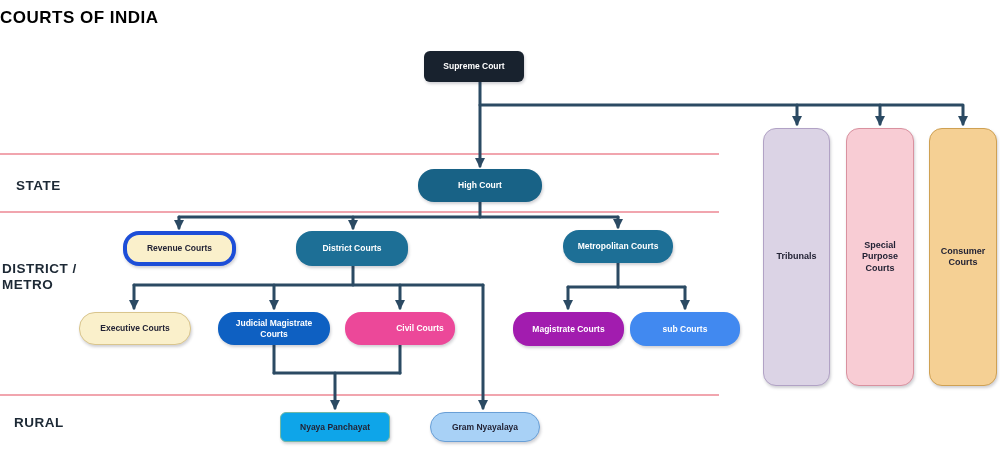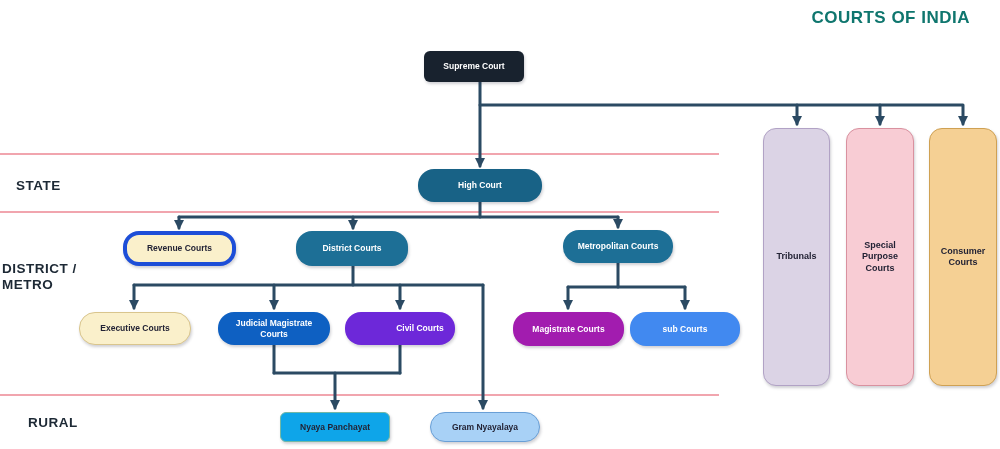"COURTS OF INDIA" #title { color: #0f766e -> #000000; text-align: right -> left }
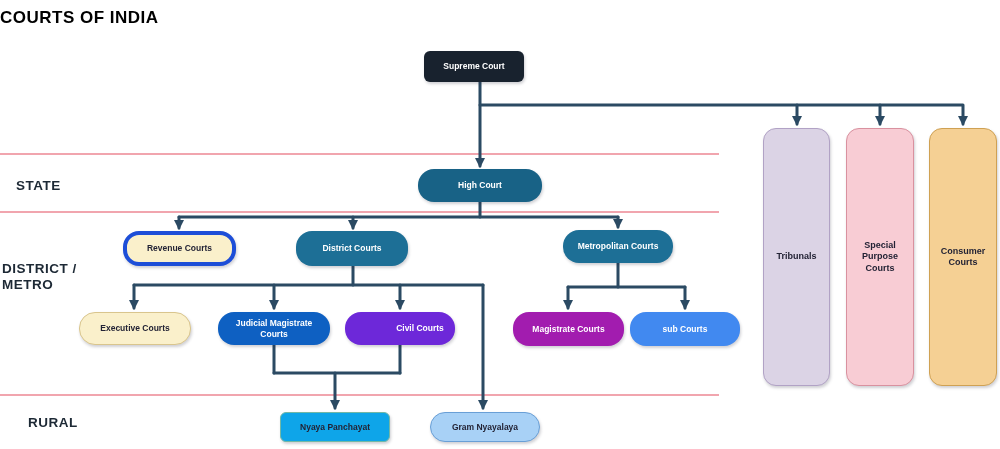"Civil Courts" .node.civil { background: #6d28d9 -> #ec4899 }
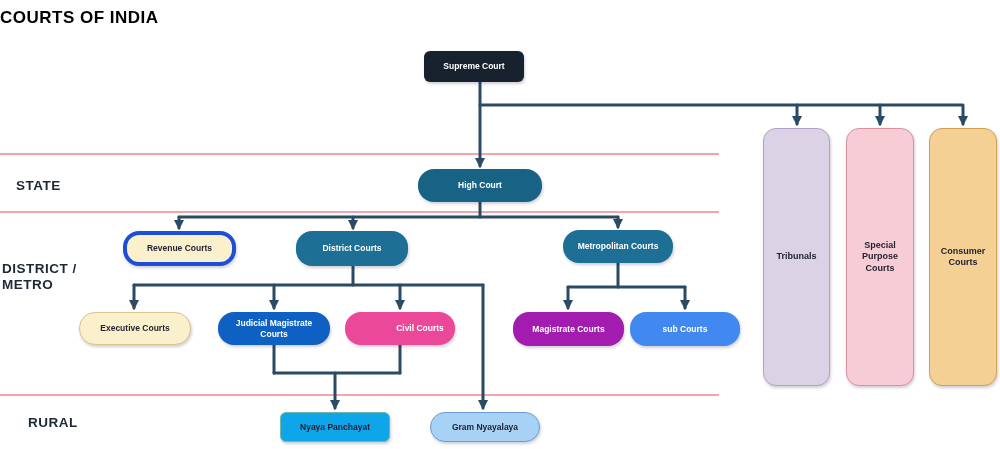"RURAL" #label-rural { left: 28px -> 14px }
